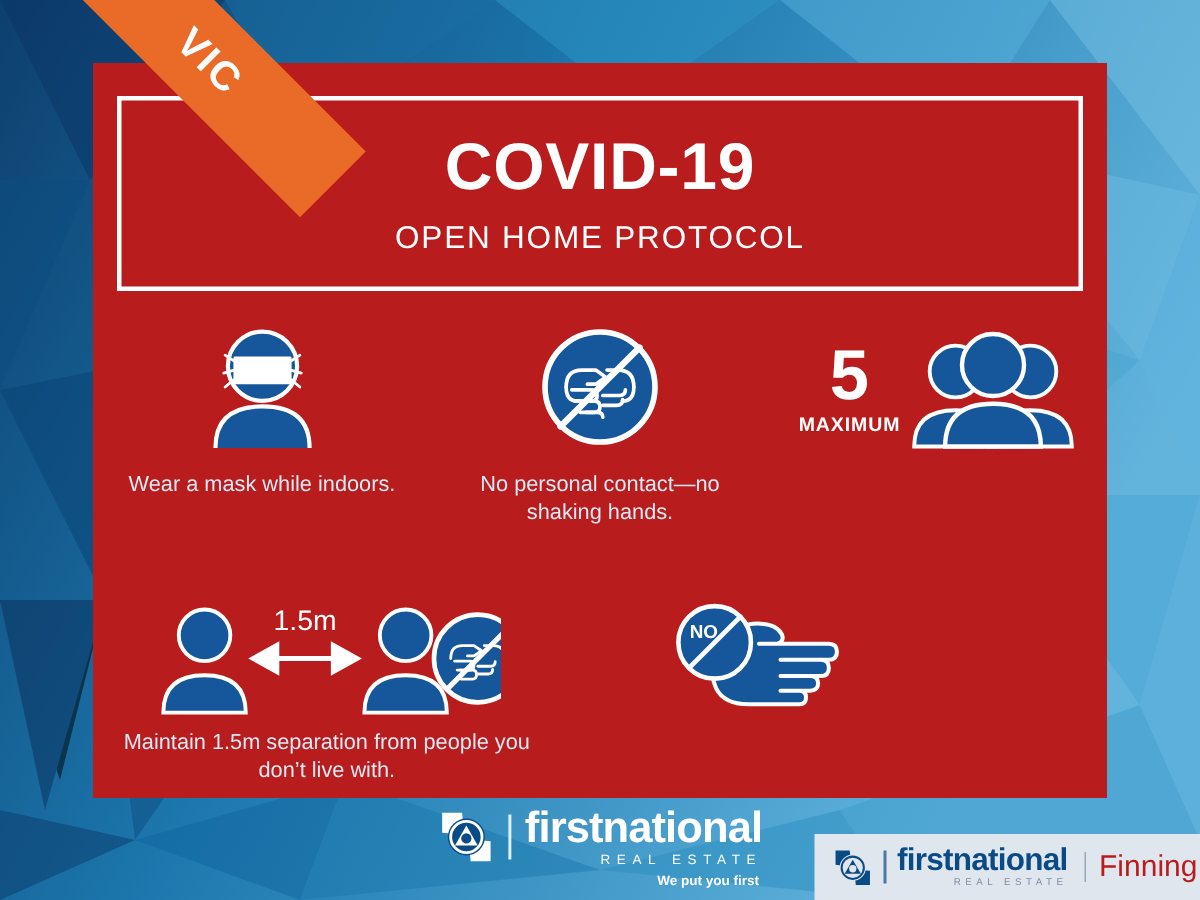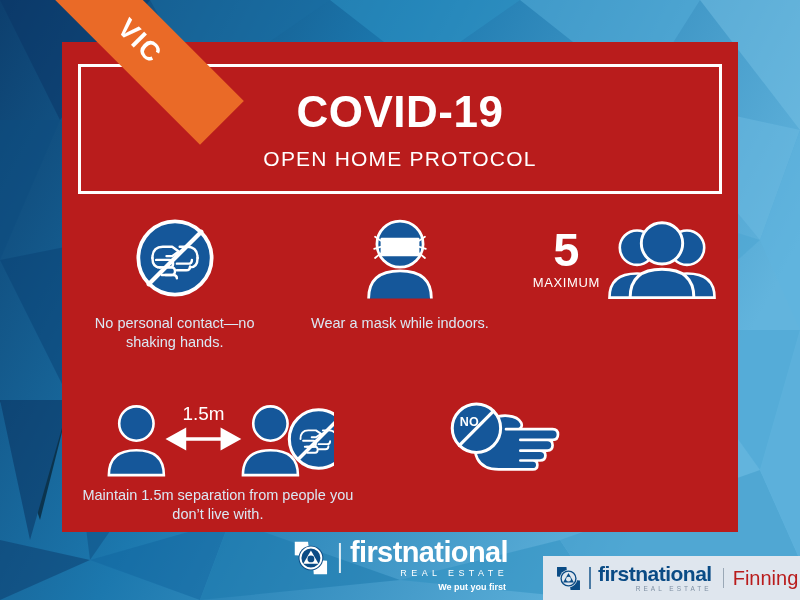"MAXIMUM" .max-label { font-weight: normal -> bold }
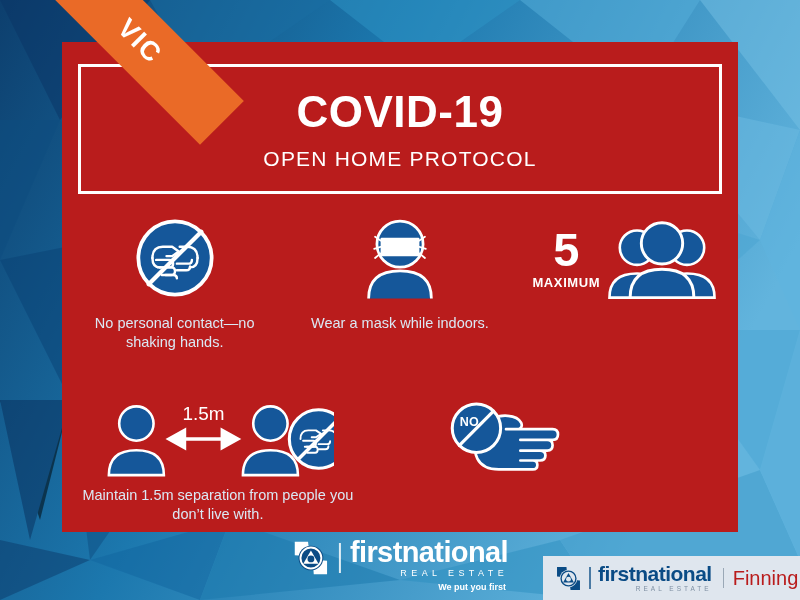"No personal contact—no shaking hands." div.cell { order: before "Wear a mask while indoors." -> after "Wear a mask while indoors." }
